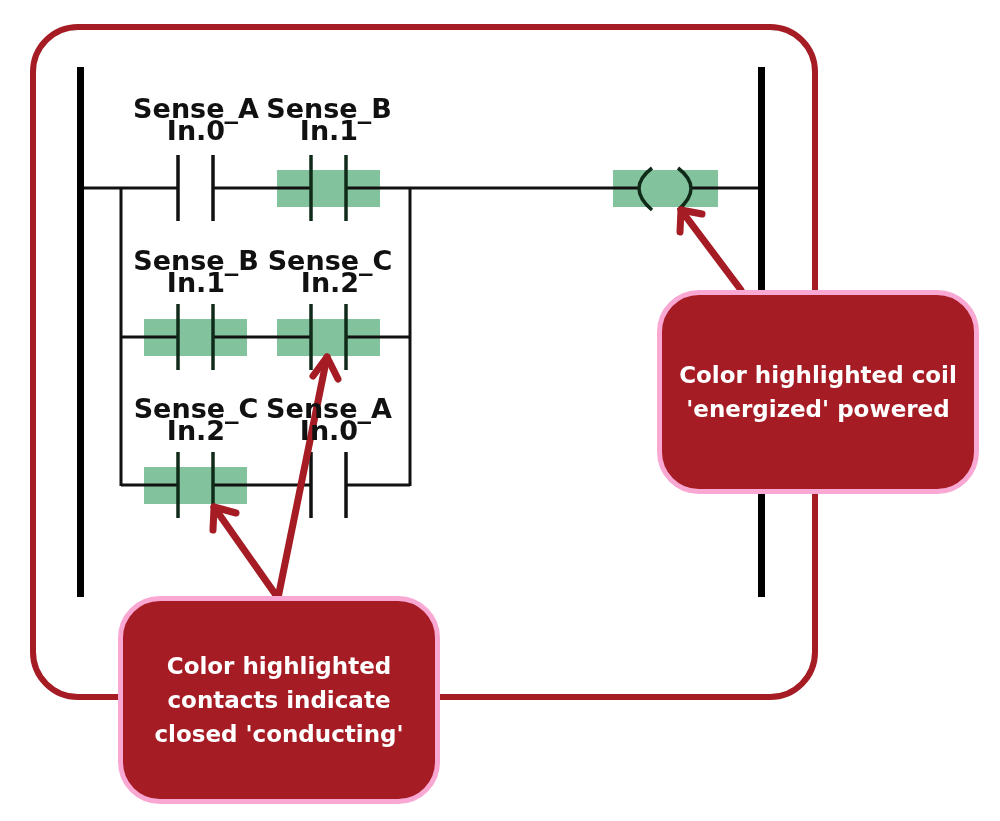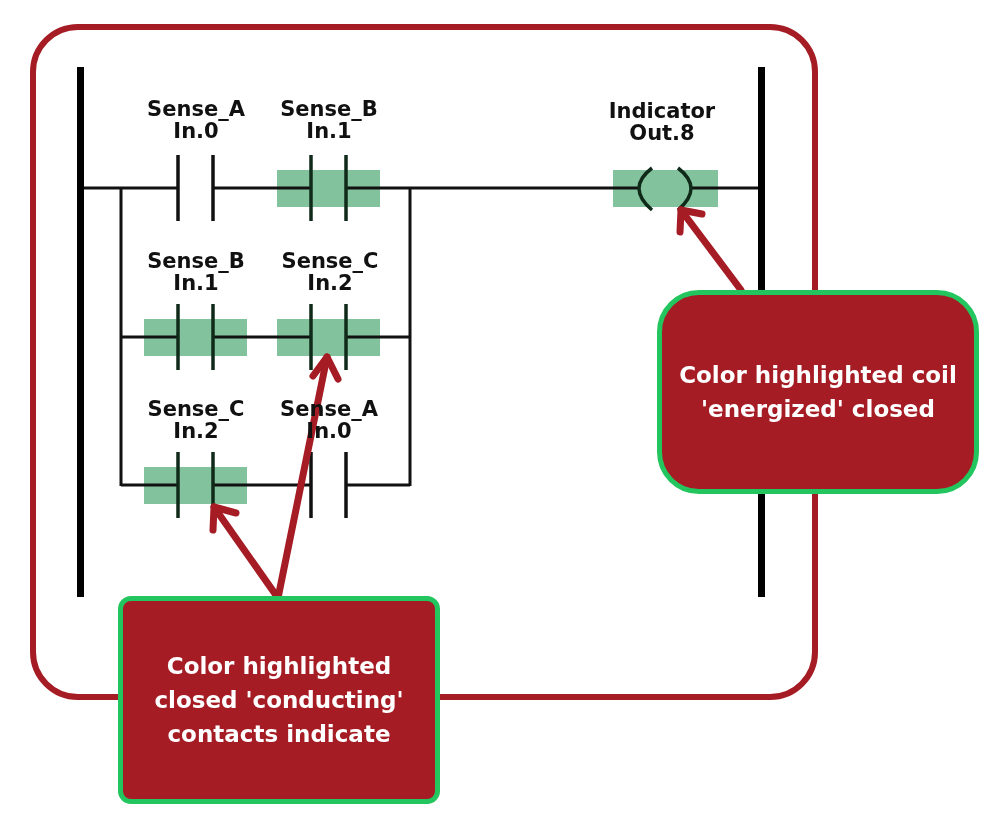"Sense_A" .lbl { font-size: 21px -> 27px }
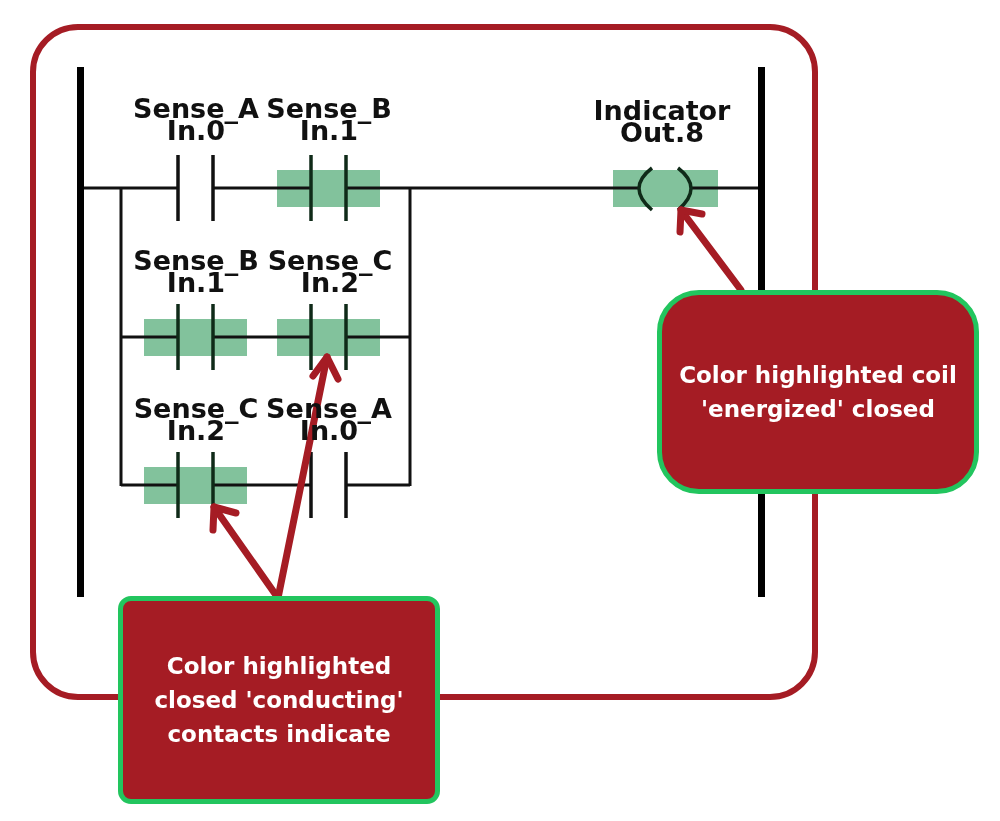"Indicator" div.lbl { html: <div> <div>Indicator</div> <div>Out.8</div> </div> -> none }
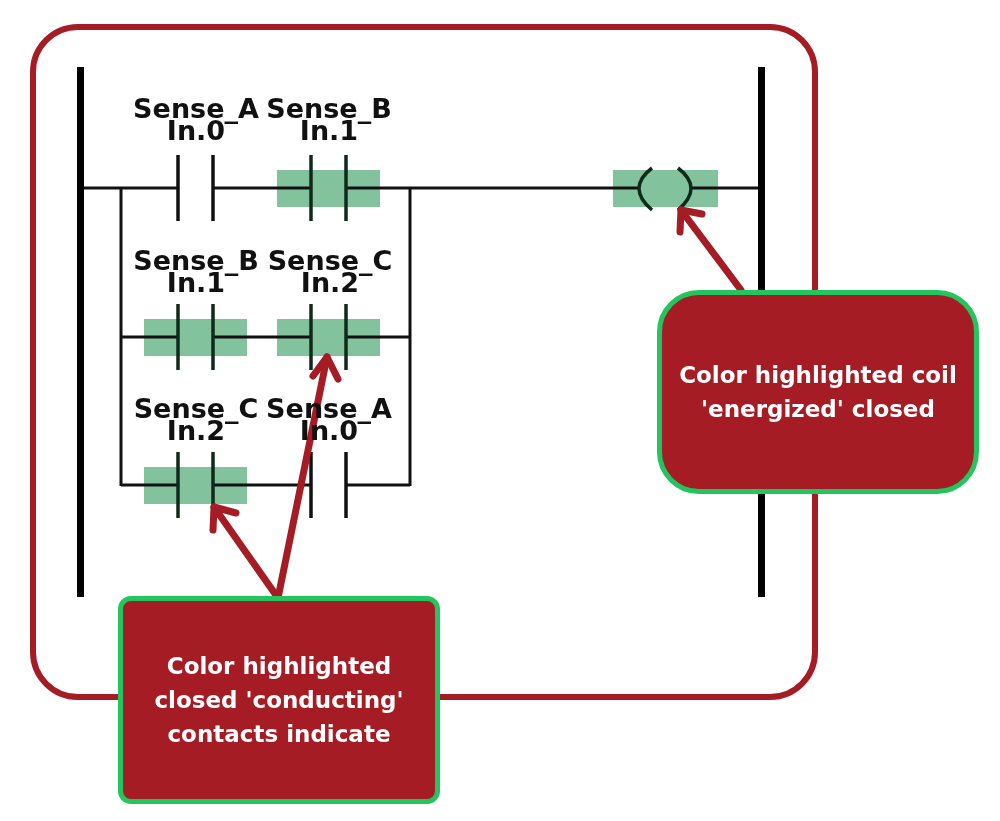"Color highlighted coil" .callout { border: 5px solid #22c55e -> 5px solid #f9a8d4 }
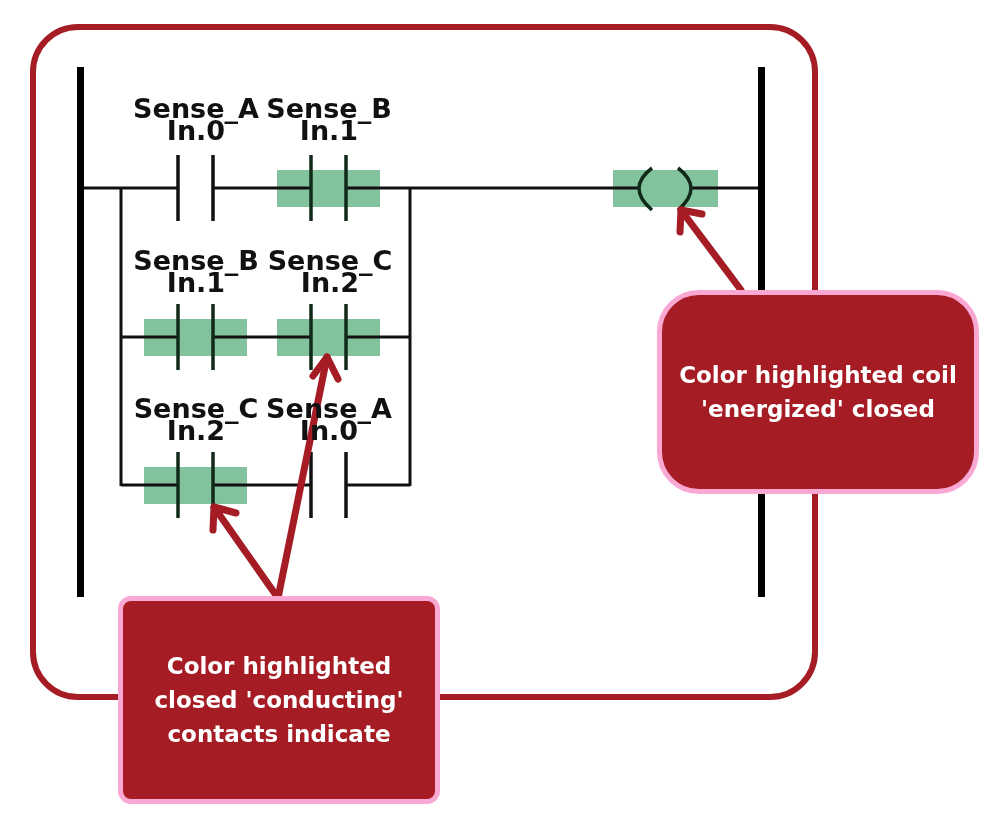"'energized' closed" span { text: closed -> powered }
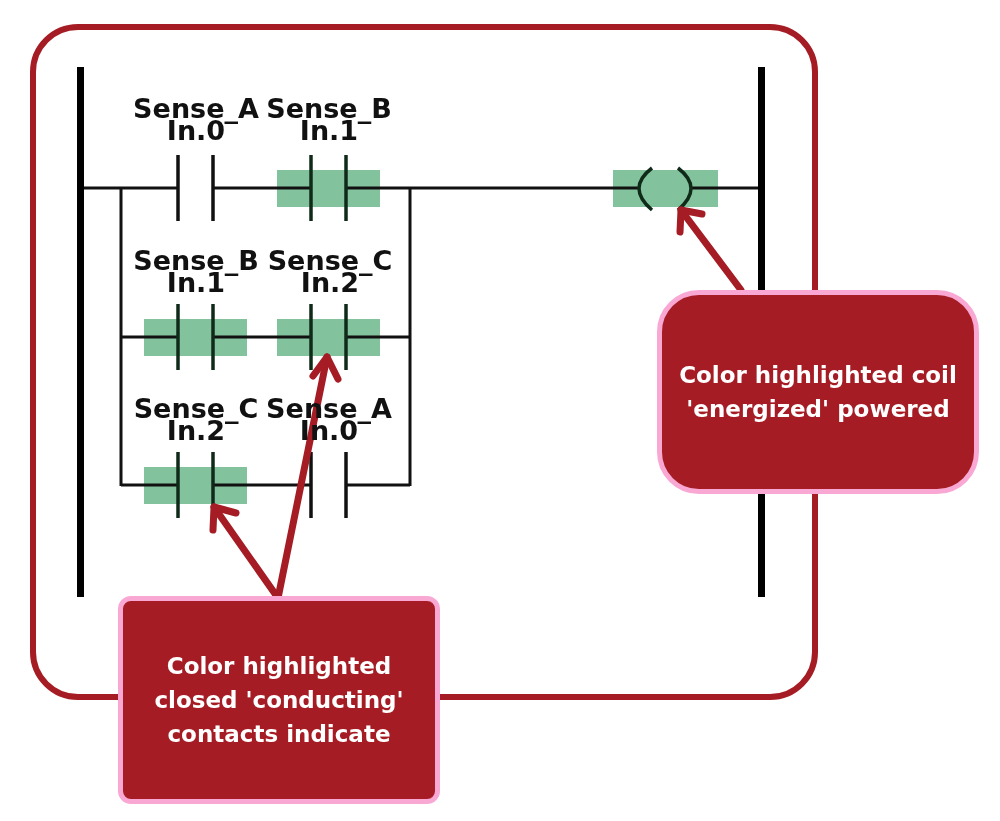"Color highlighted" div.callout { border-radius: 13px -> none }
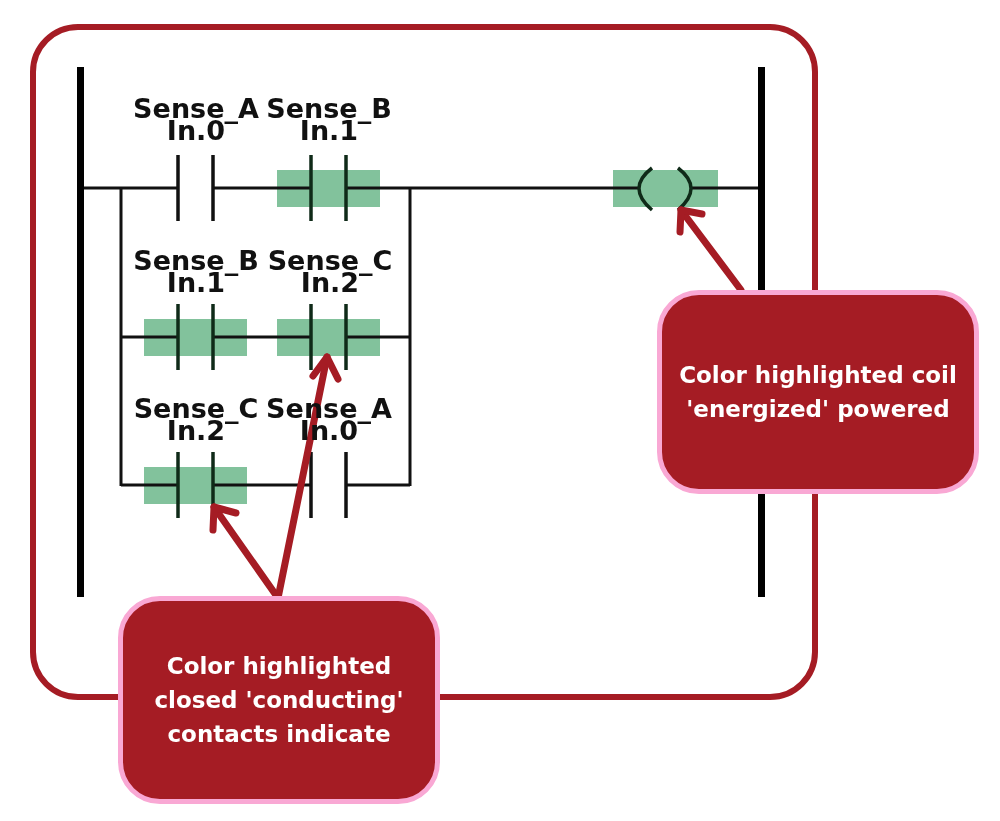"closed 'conducting'" span { order: before "contacts indicate" -> after "contacts indicate" }
